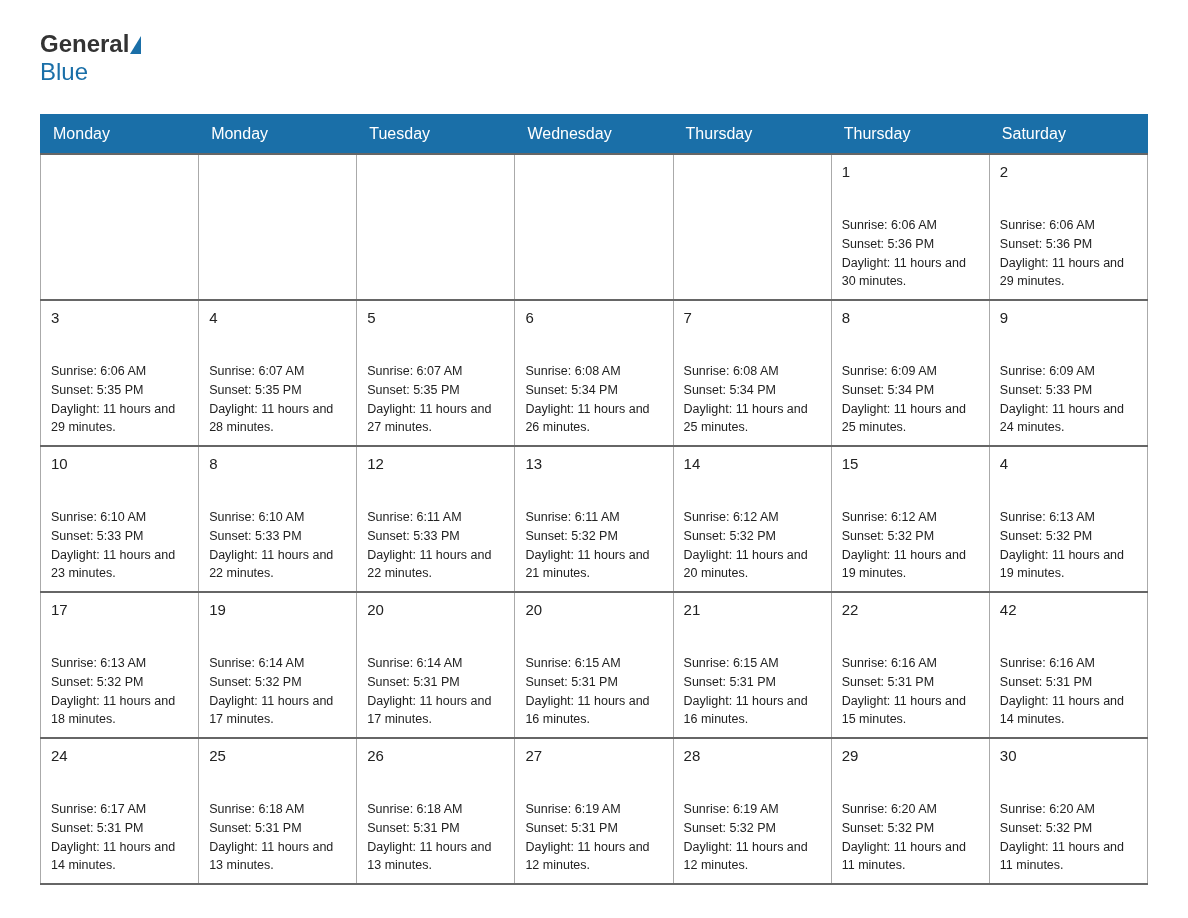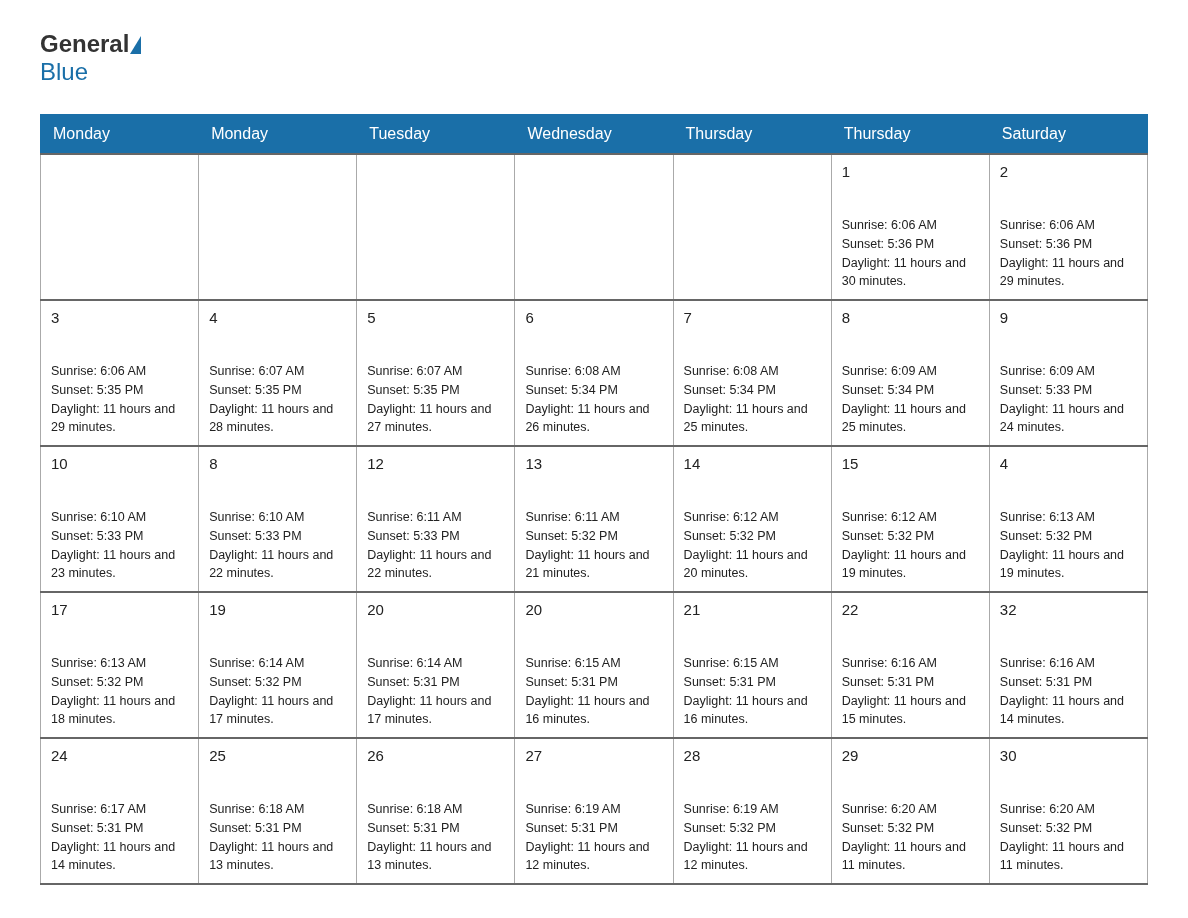"32" span.day-num { text: 32 -> 42 }
